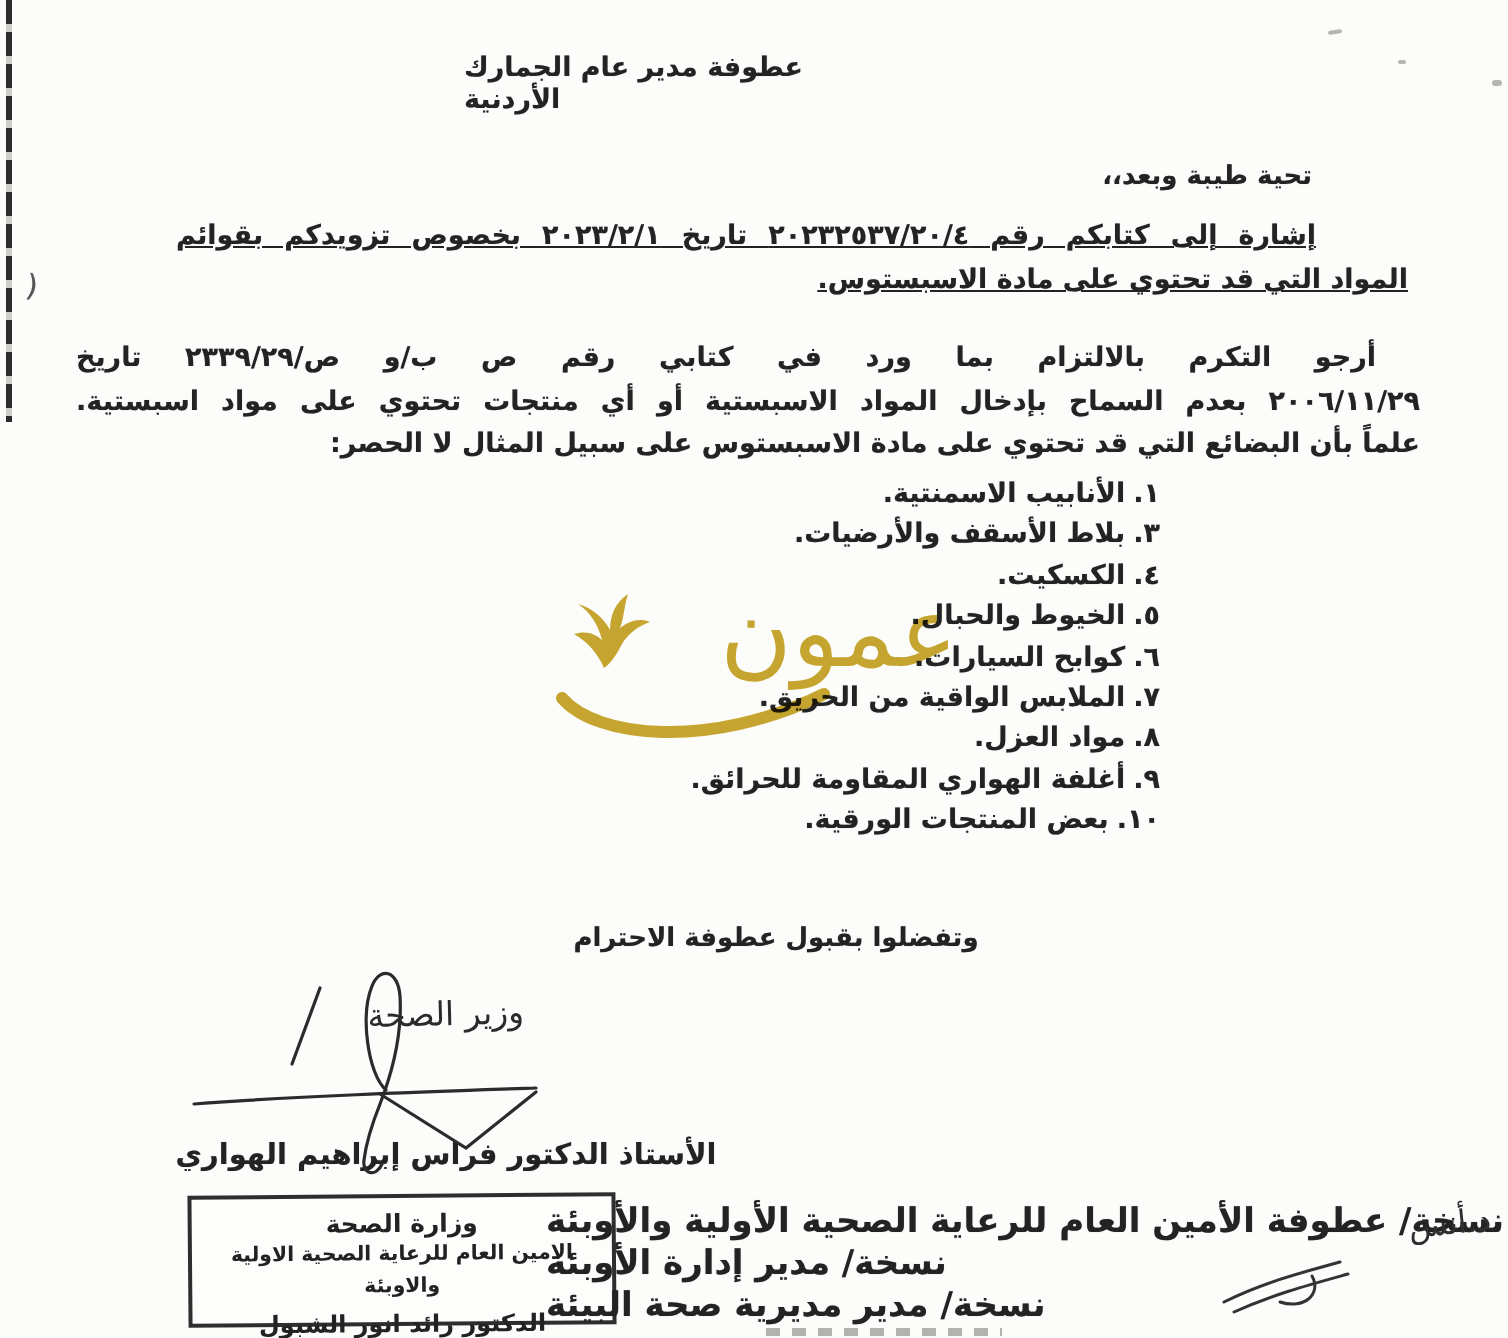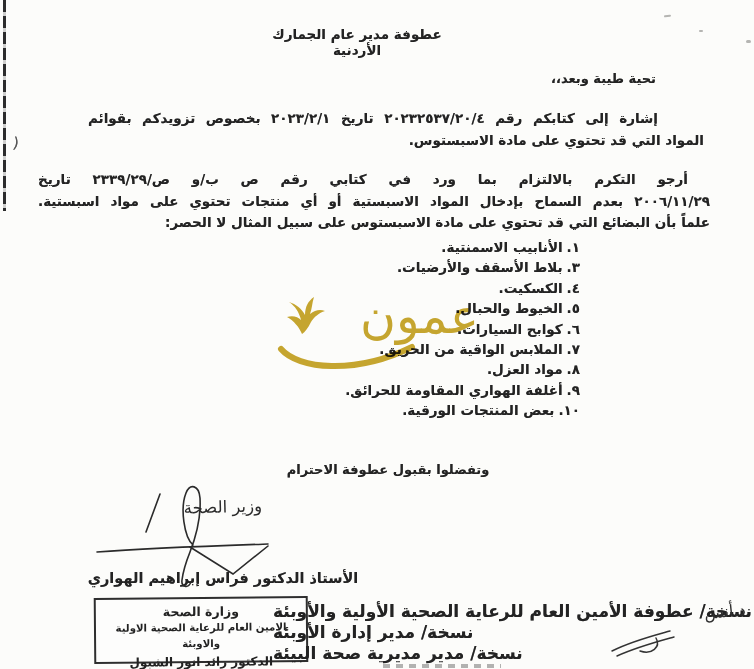"عطوفة مدير عام الجمارك الأردنية" .recipient { left: 260px -> 232px; text-align: center -> left }
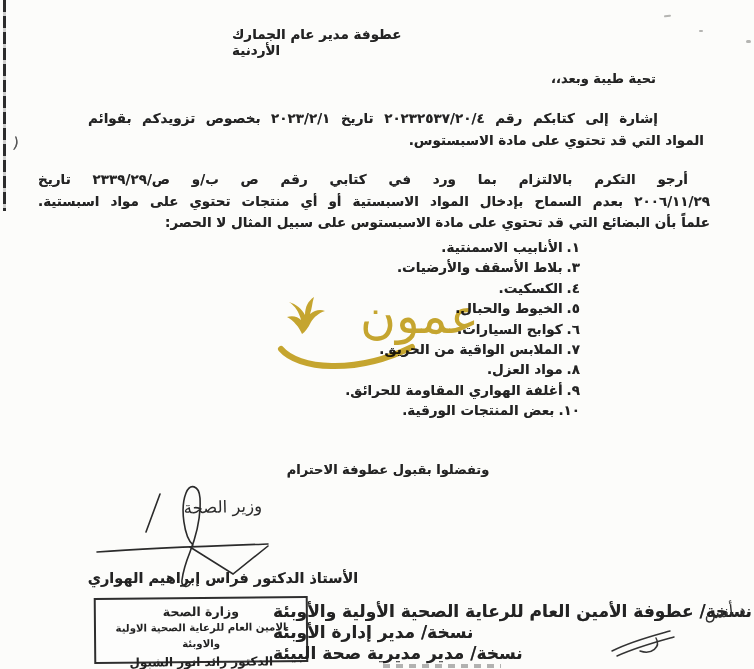"تحية طيبة وبعد،،" .salutation { top: 71px -> 81px }
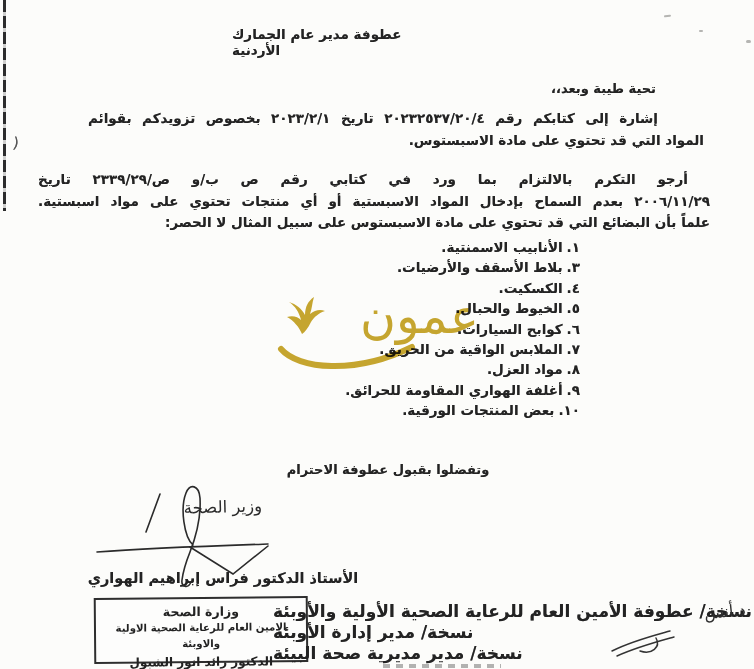"إشارة إلى كتابكم رقم ٢٠٢٣٢٥٣٧/٢٠/٤" .p1 { text-decoration: none -> underline }
